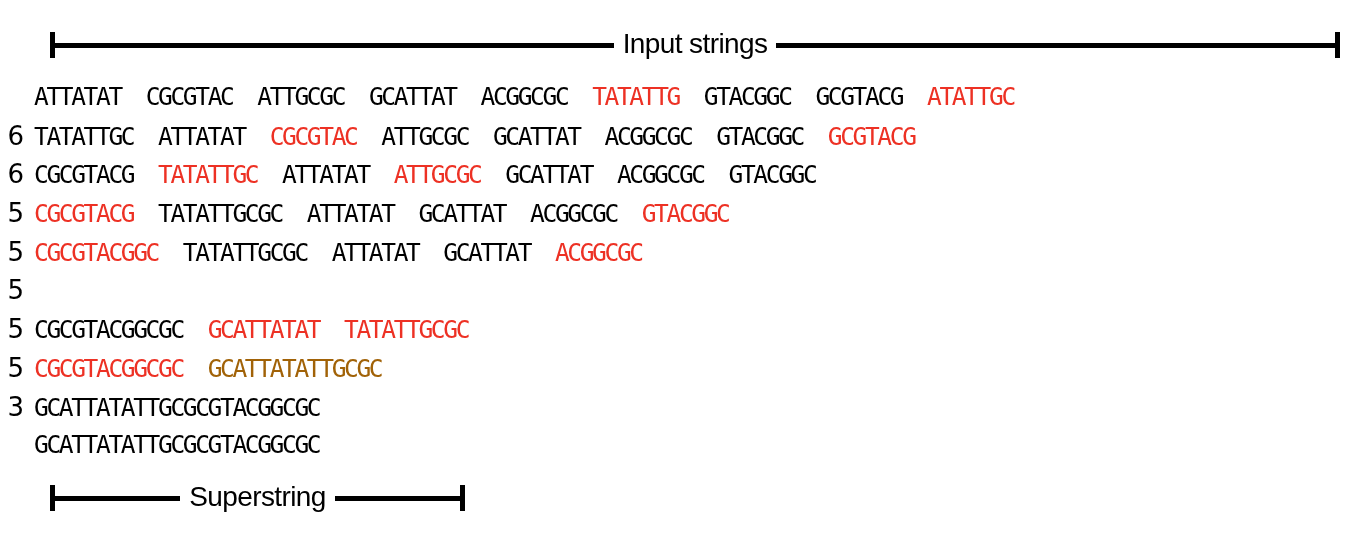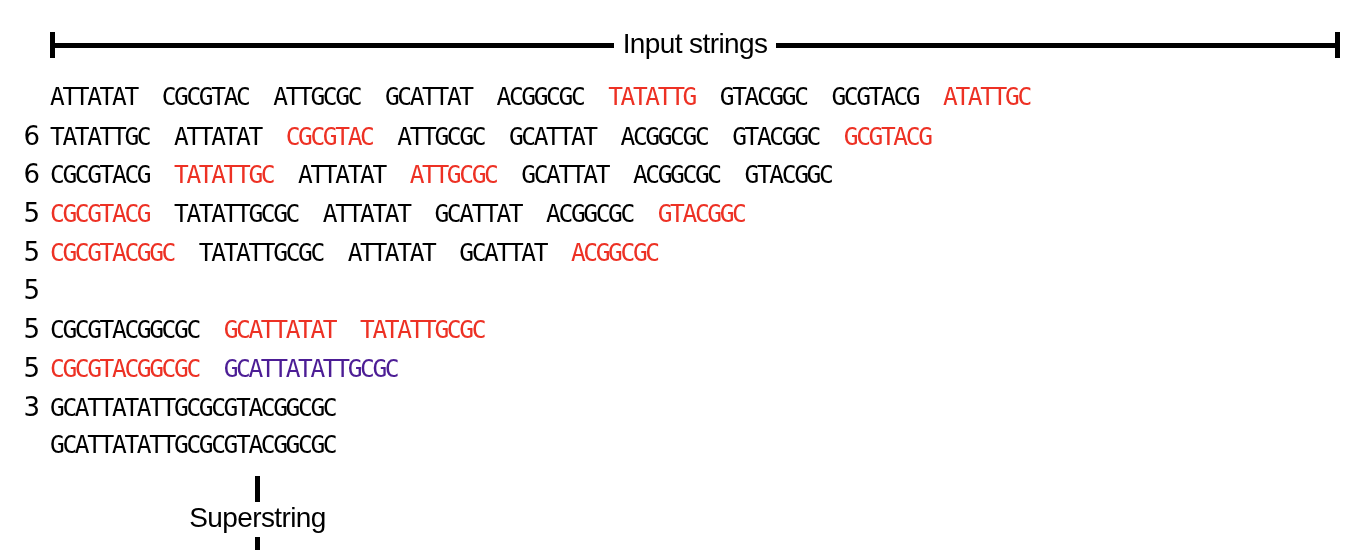"ATTATAT CGCGTAC ATTGCGC GCATTAT ACGGCGC" .row { padding-left: 16px -> none }
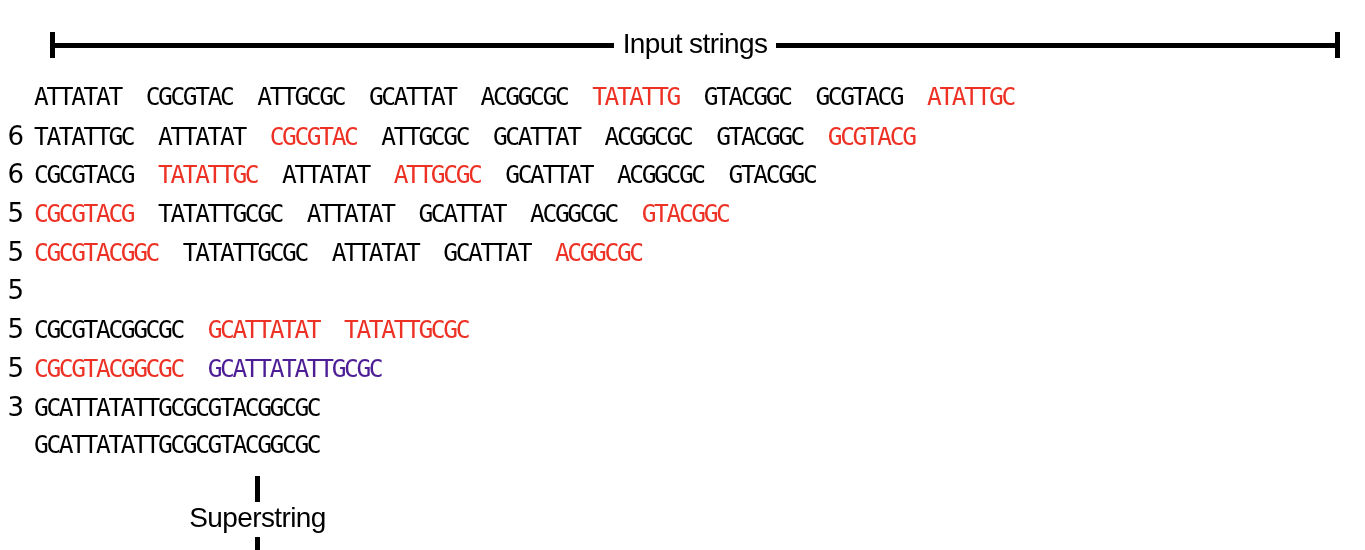"GCATTATATTGCGC" span.tok { color: #4c1d95 -> #a16207 }
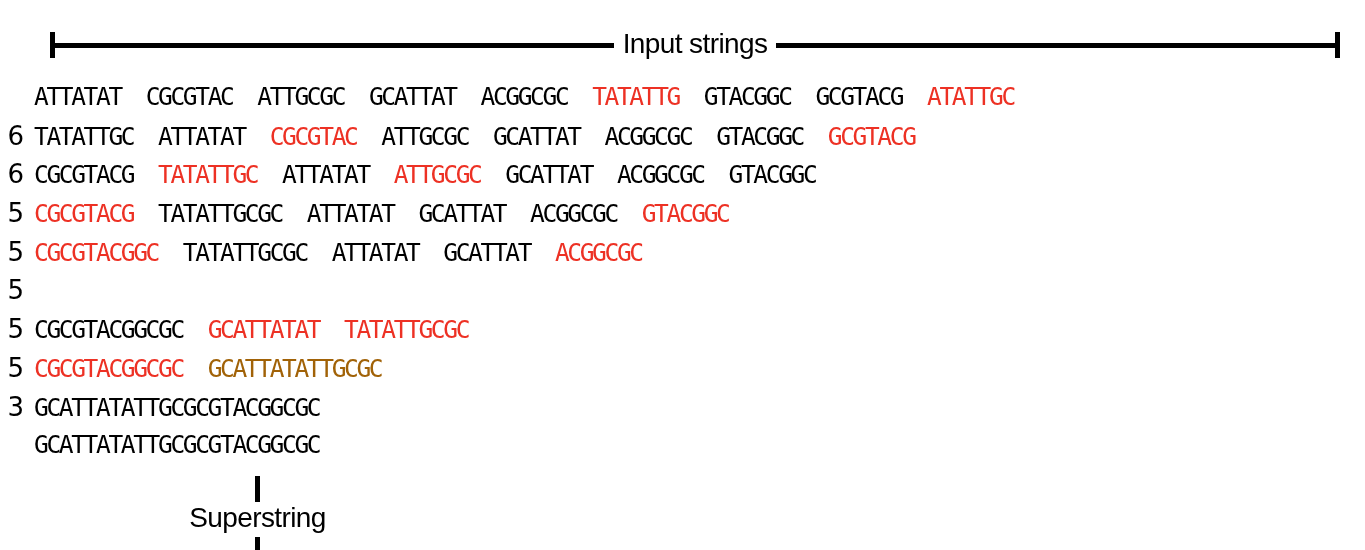"Superstring" #bracket-superstring { flex-direction: column -> none }
